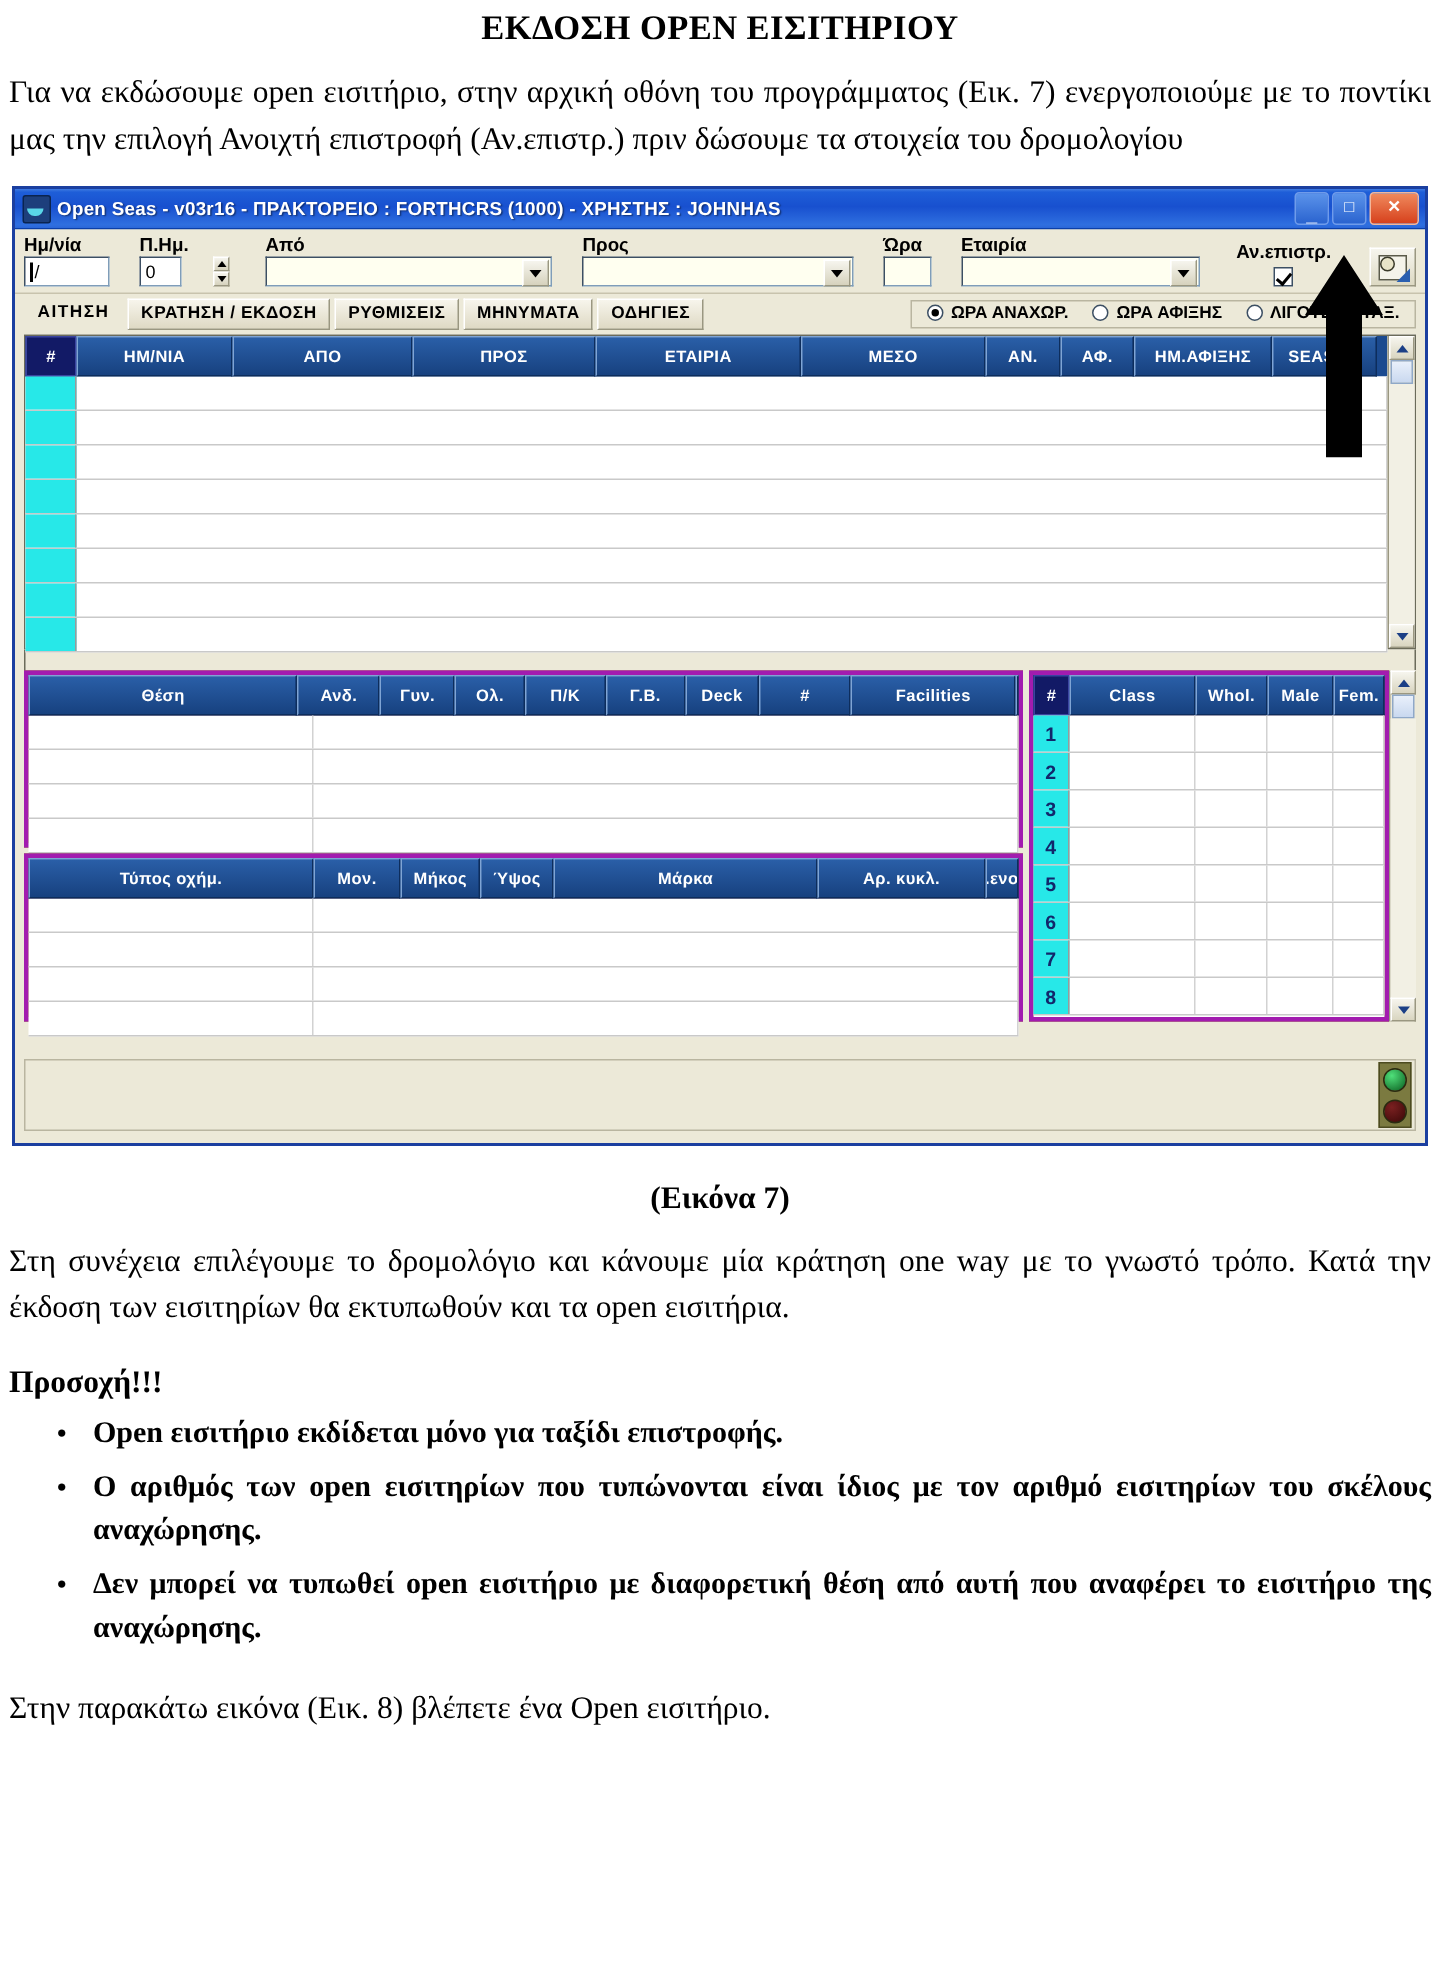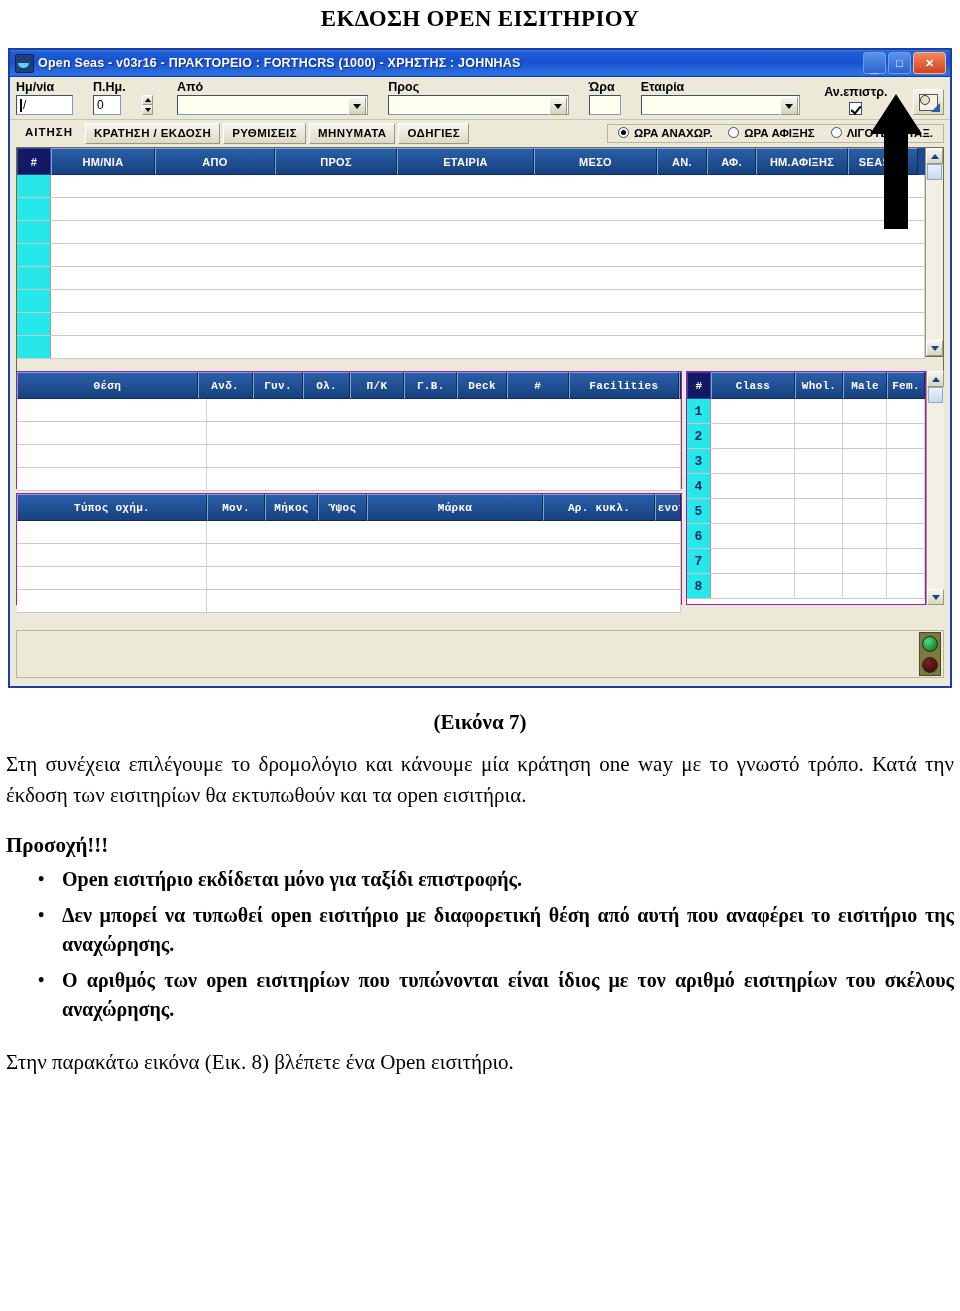"Για να εκδώσουμε open εισιτήριο," div.para { html: none -> <div>Για να εκδώσουμε open εισιτήριο, στην αρχική οθόνη του προγράμματος (Εικ. 7) ενεργοποιούμε με το ποντίκι μας την επιλογή Ανοιχτή επιστροφή (Αν.επιστρ.) πριν δώσουμε τα στοιχεία του δρομολογίου</div> }
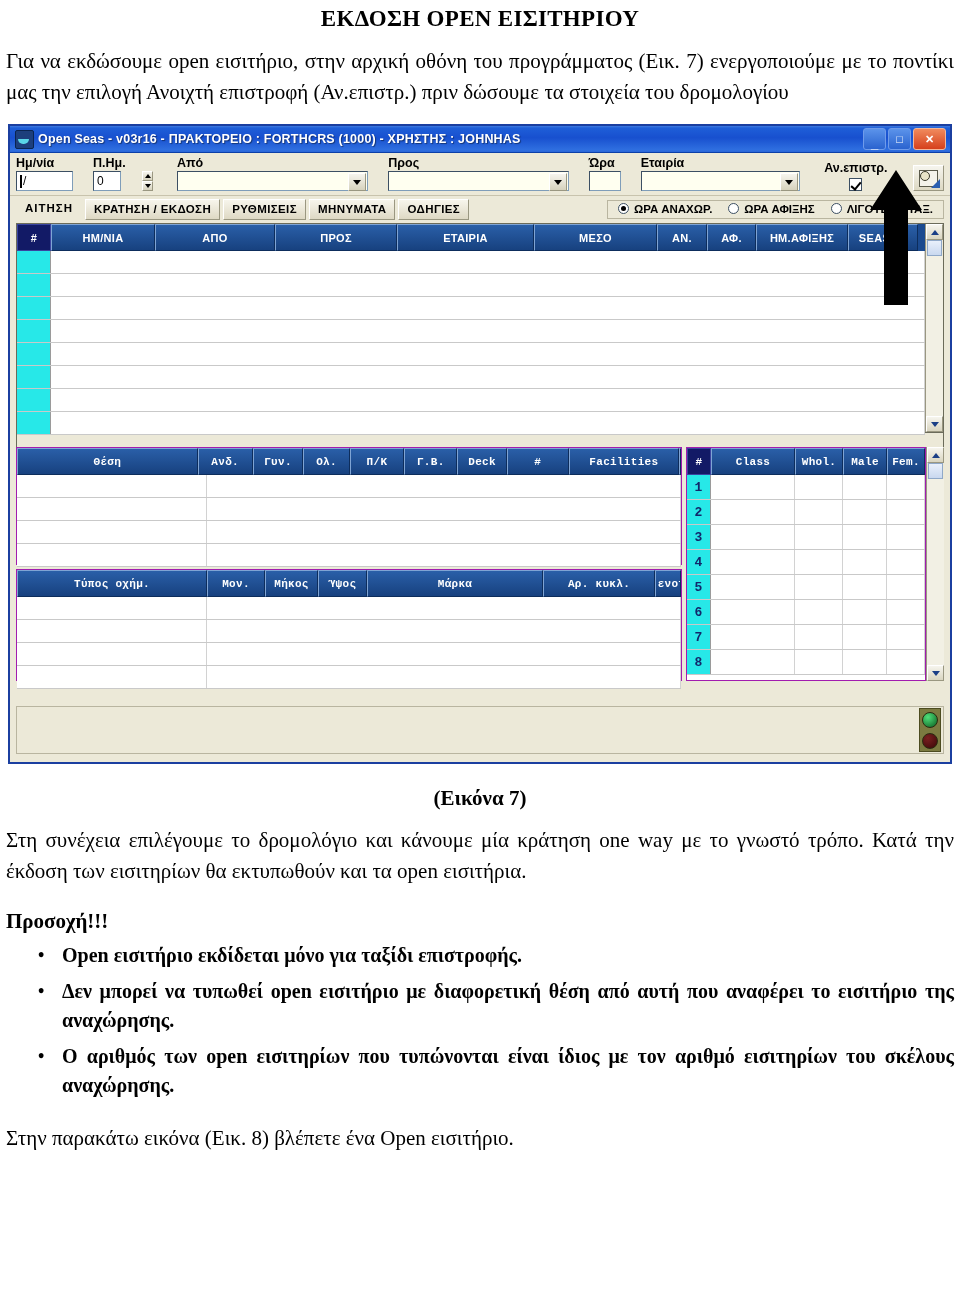"Θέση" .panelbox { border: 1px solid #a21caf -> 3px solid #a21caf; font-family: Liberation Mono, monospace -> none }
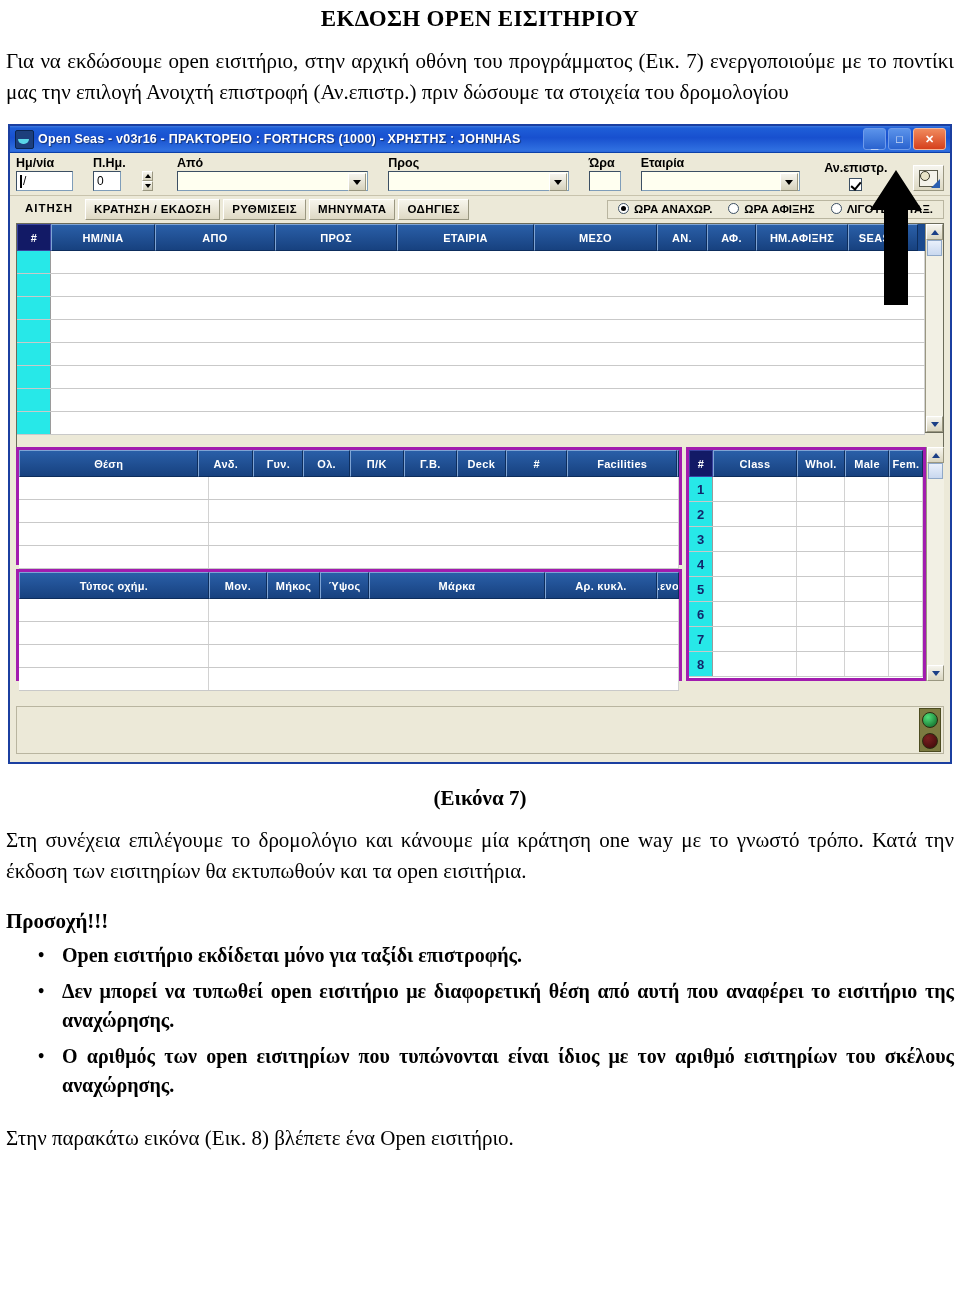"Δεν μπορεί να τυπωθεί open" li { order: before "Ο αριθμός των open εισιτηρίων" -> after "Ο αριθμός των open εισιτηρίων" }
